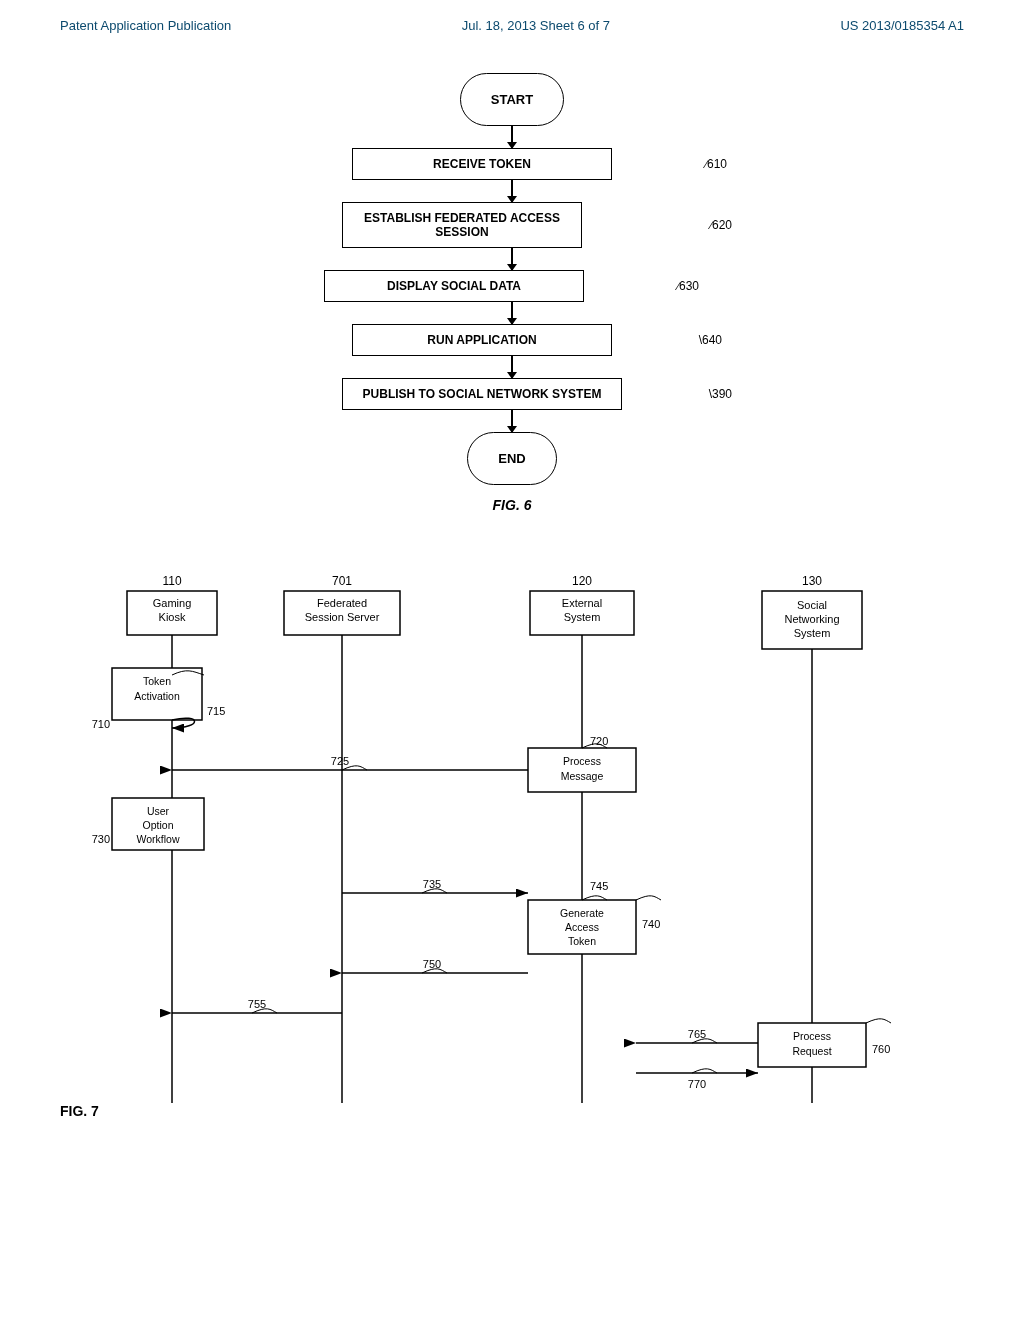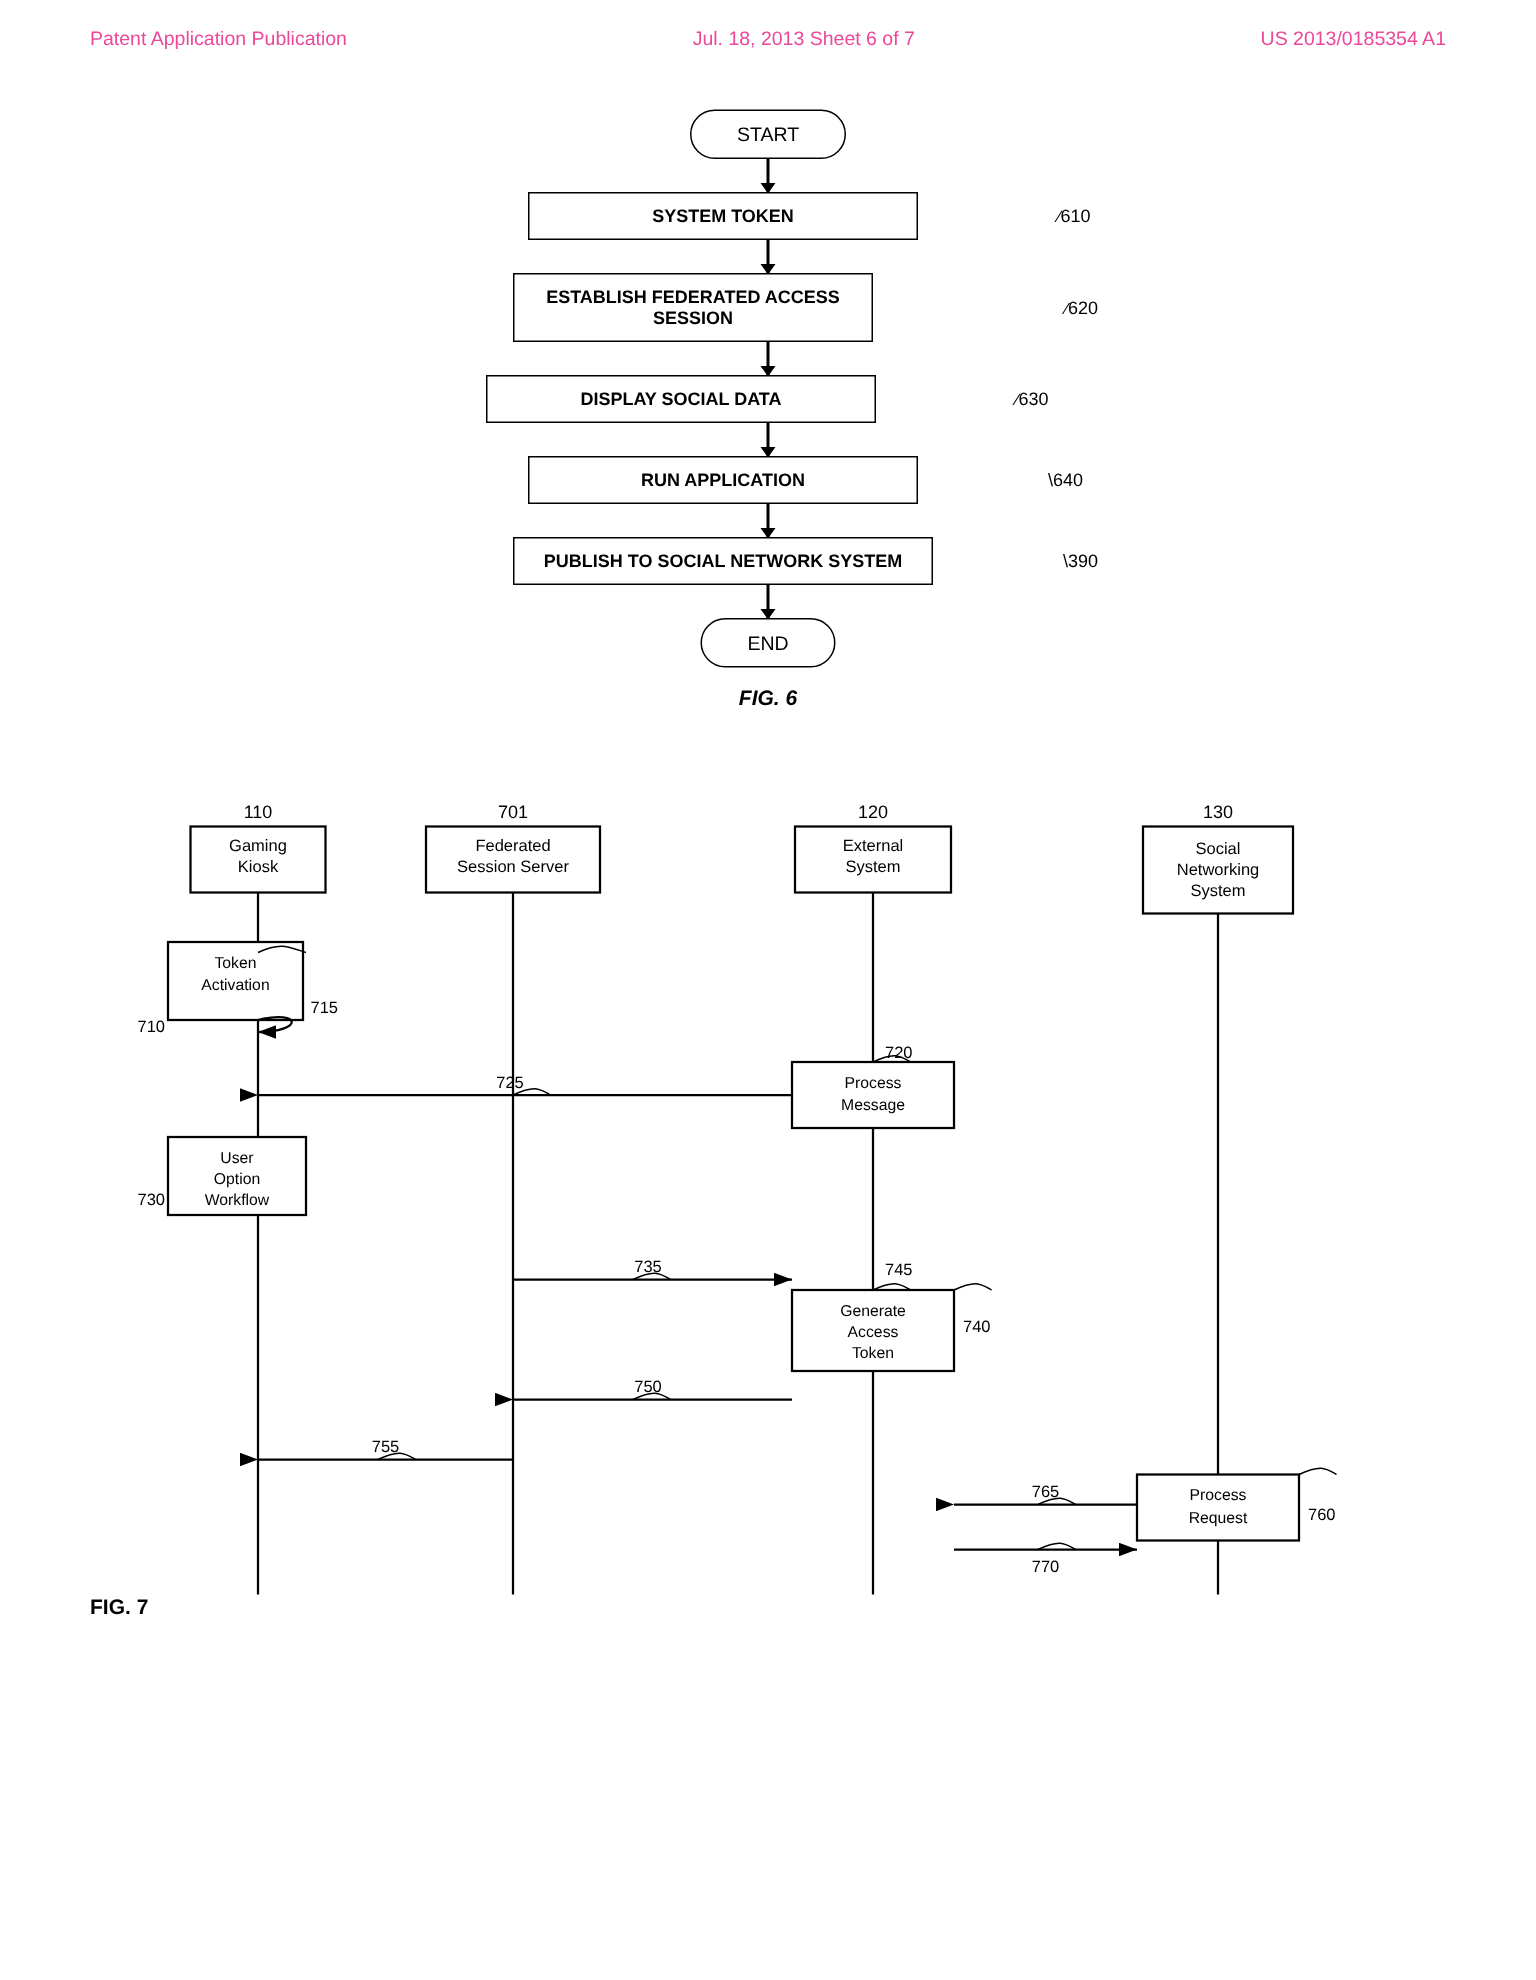"Patent Application Publication" .header { color: #ec4899 -> #0c4a6e }
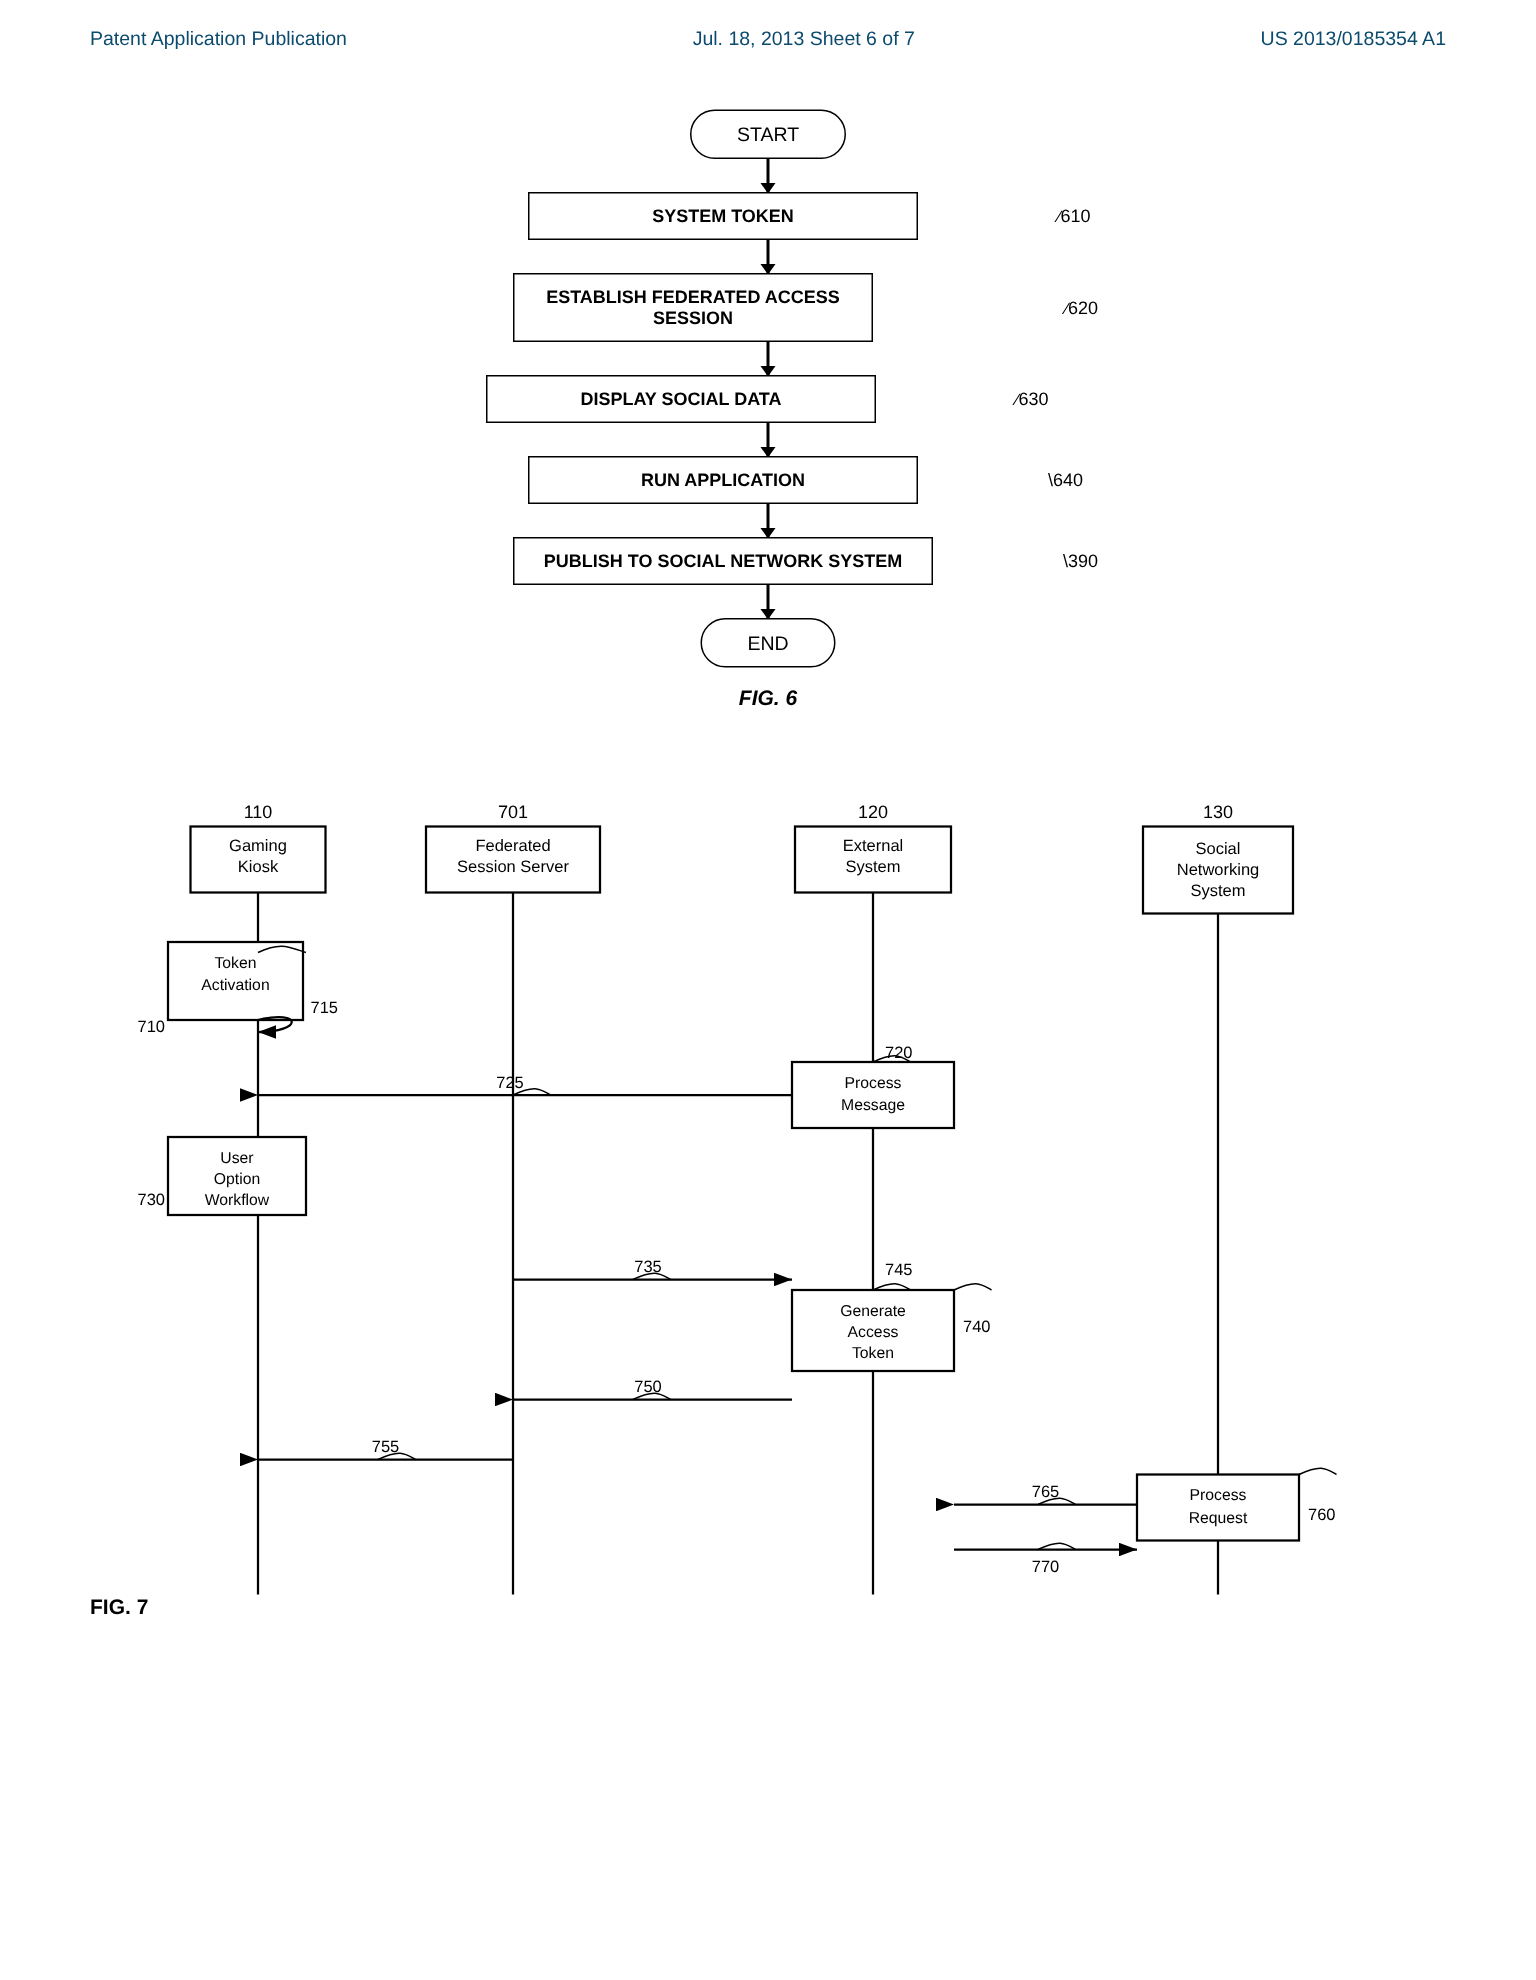"START" .fc-oval { font-weight: normal -> bold; padding: 8px 30px -> 18px 30px }
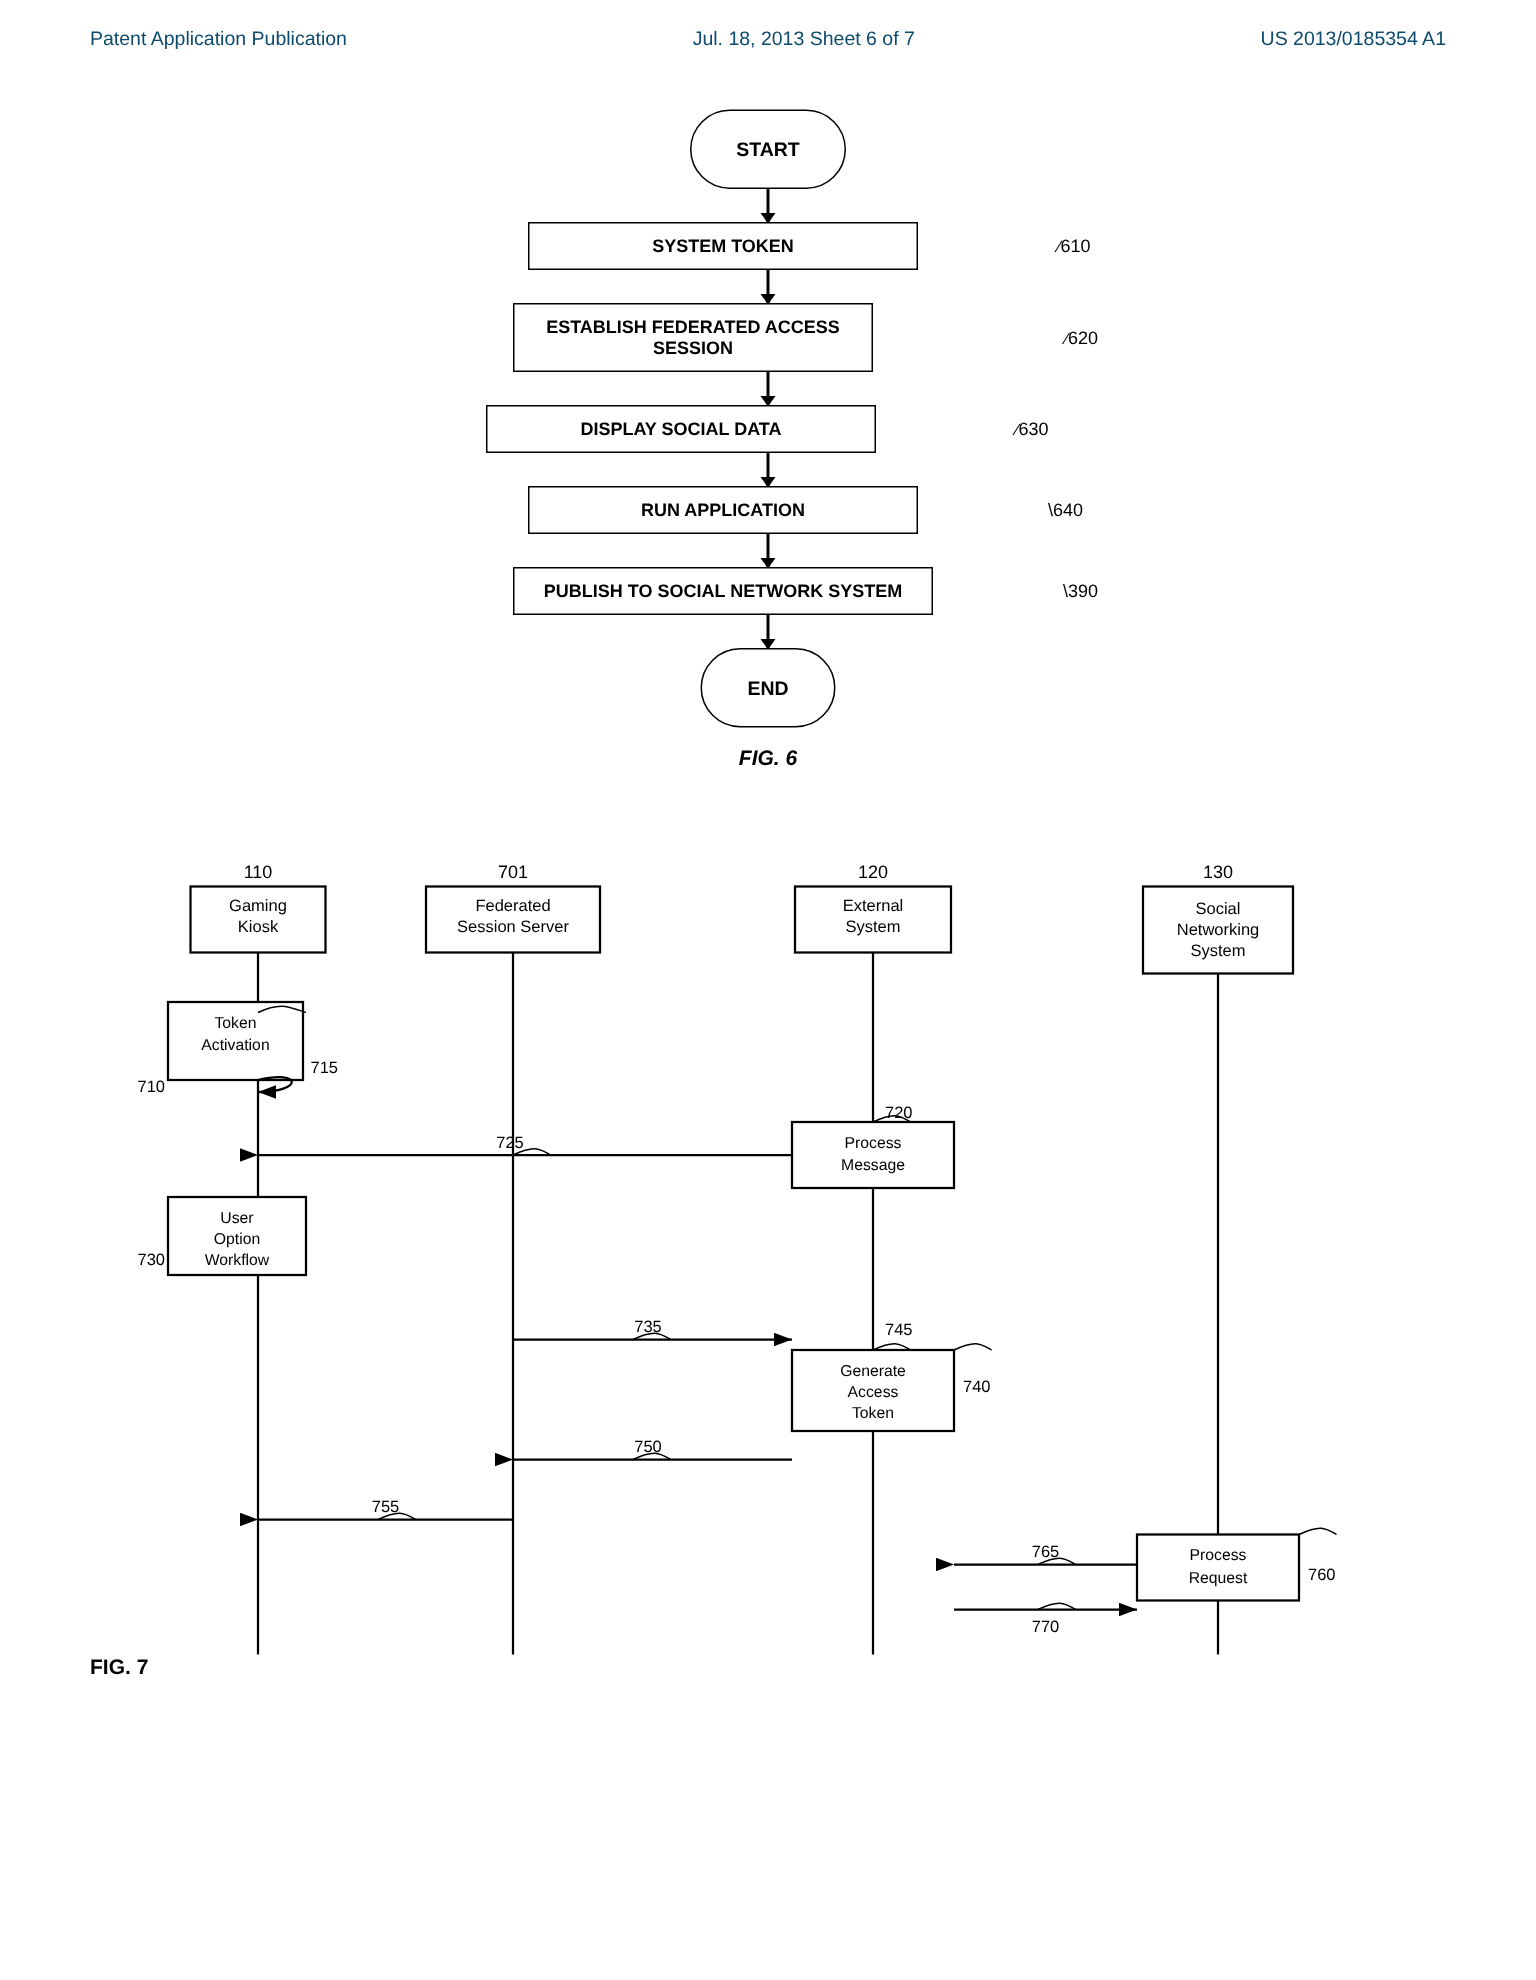"SYSTEM TOKEN" div.fc-rect { text: SYSTEM -> RECEIVE }
